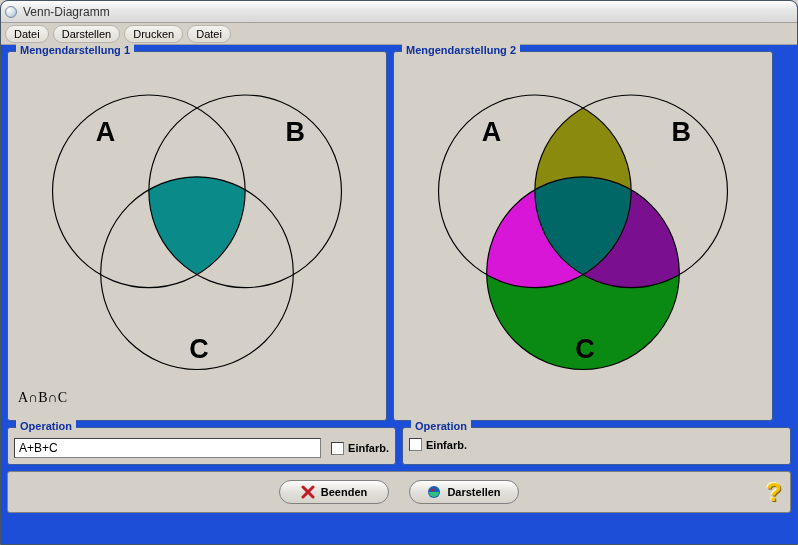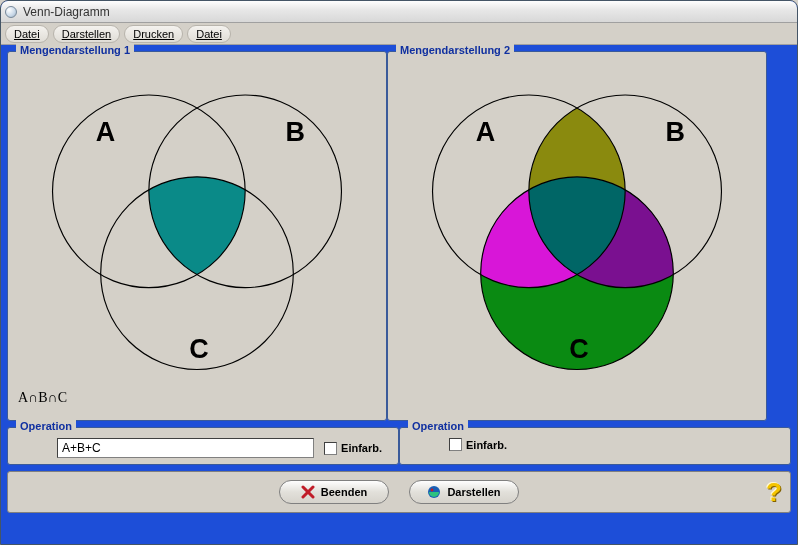"Datei" .menu-item { text-decoration: underline -> none }
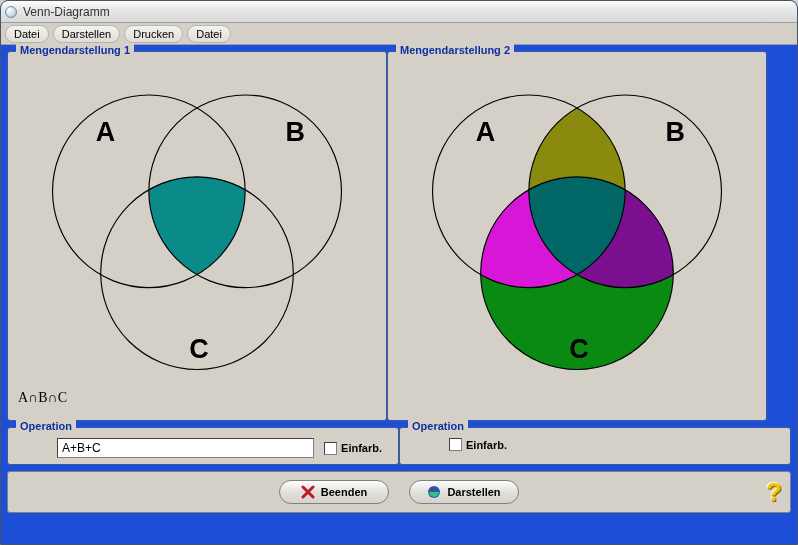"Mengendarstellung 1" .row { gap: none -> 6px }
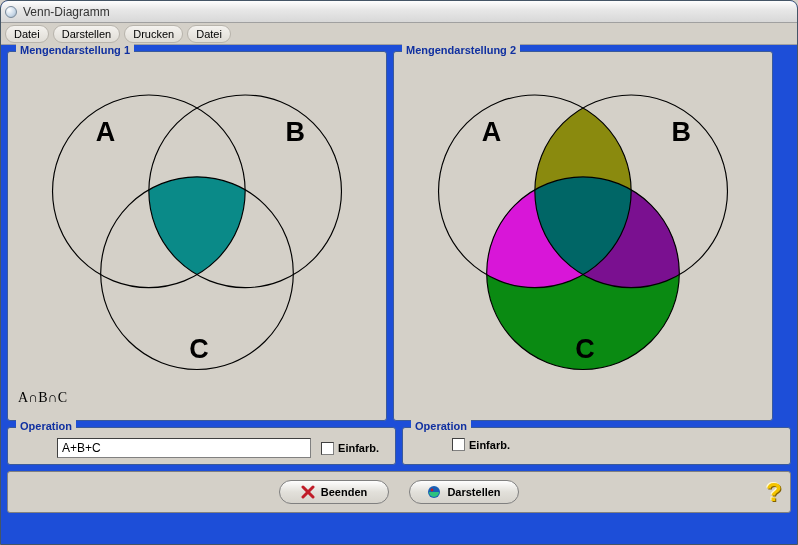"Operation" .op-box { padding: 10px 16px 6px 6px -> 10px 6px 6px 6px }
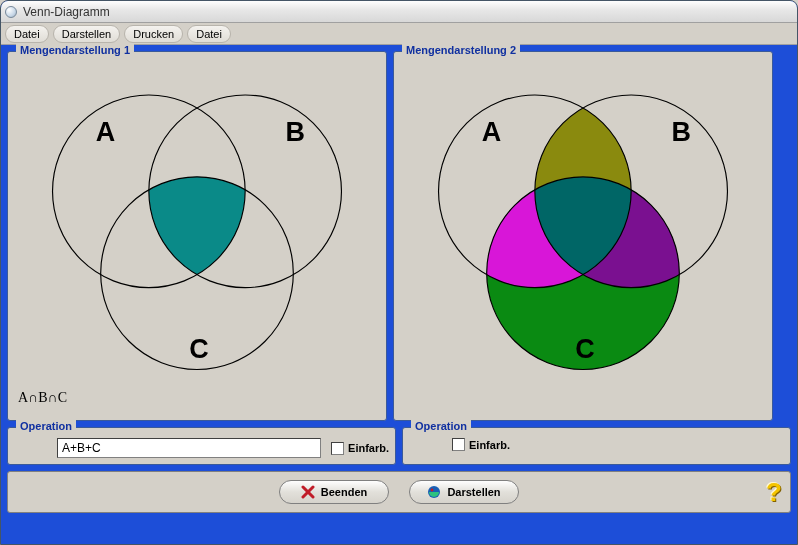"A+B+C" .op-row { margin-left: 43px -> none }
